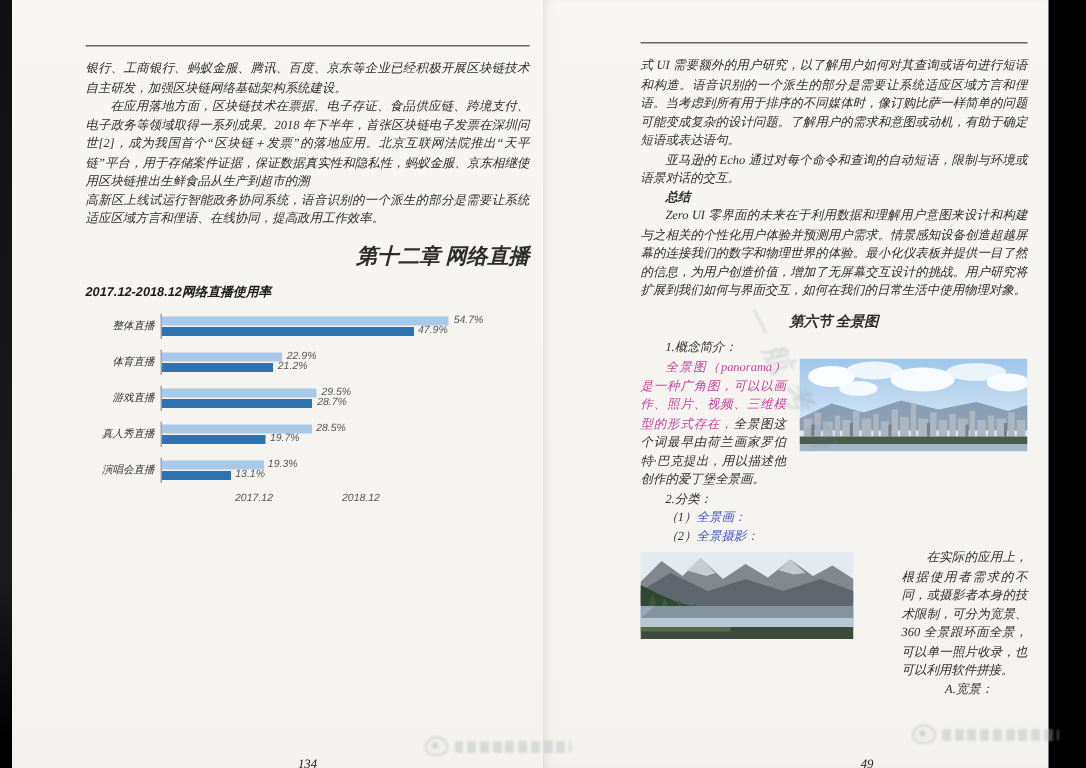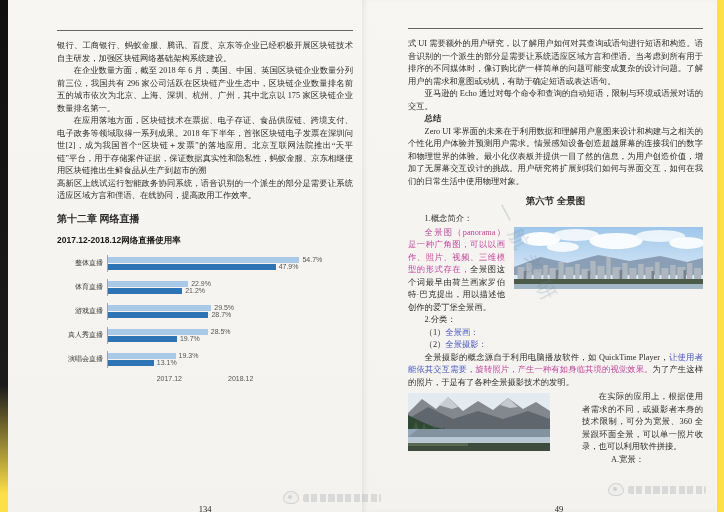"银行、工商银行、蚂蚁金服、腾讯、百度、京东等企业已经积极开展区块链技术自主研发，" .canvas { background: #fde047 -> #000000; font-style: none -> italic }
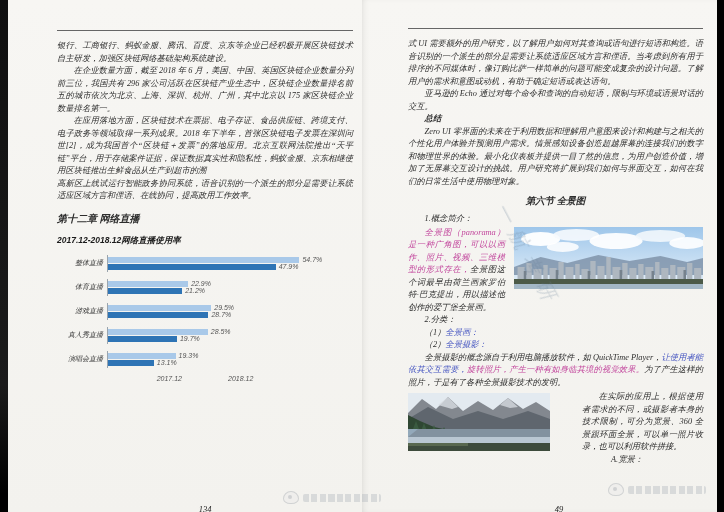"式 UI" .page-right { padding-left: none -> 19px; width: 355px -> 318px }
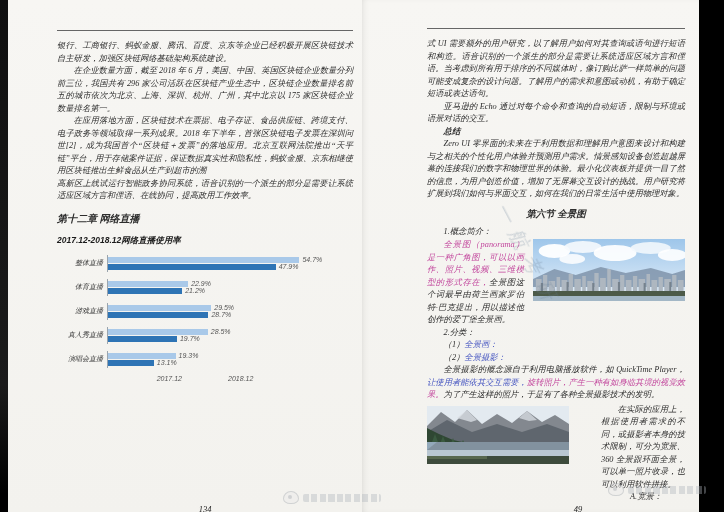"在企业数量方面，截至 2018 年 6" p.p { html: <p>在企业数量方面，截至 2018 年 6 月，美国、中国、英国区块链企业数量分列前三位，我国共有 296 家公司活跃在区块链产业生态中，区块链企业数量排名前五的城市依次为北京、上海、深圳、杭州、广州，其中北京以 175 家区块链企业数量排名第一。</p> -> none }
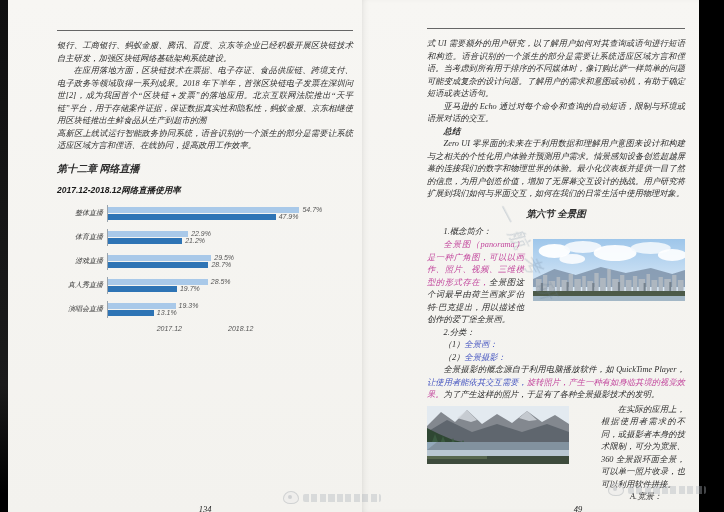"第十二章 网络直播" .chap { font-size: 10px -> 14px; text-align: left -> right }
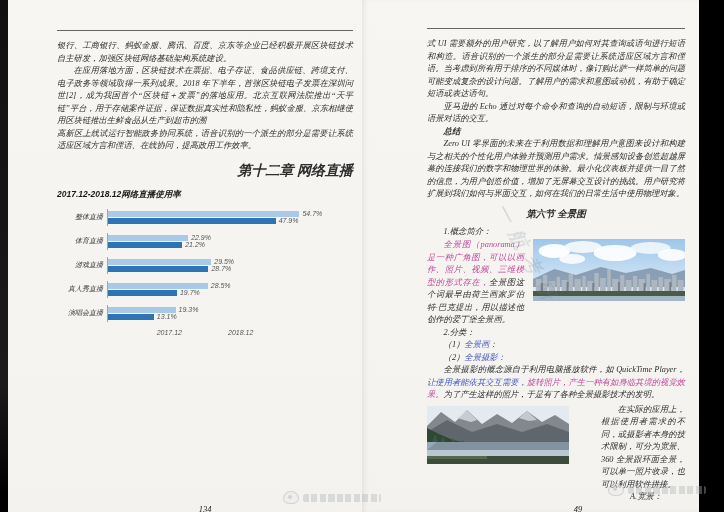"全景摄影的概念源自于利用电脑播放软件，如 QuickTime" p.p { html: <p><span>全景摄影的概念源自于利用电脑播放软件，如 QuickTime Player，</span><span>让使用者能依其交互需要，</span><span>旋转照片，产生一种有如身临其境的视觉效果。</span><span>为了产生这样的照片，于是有了各种全景摄影技术的发明。</span></p> -> none }
